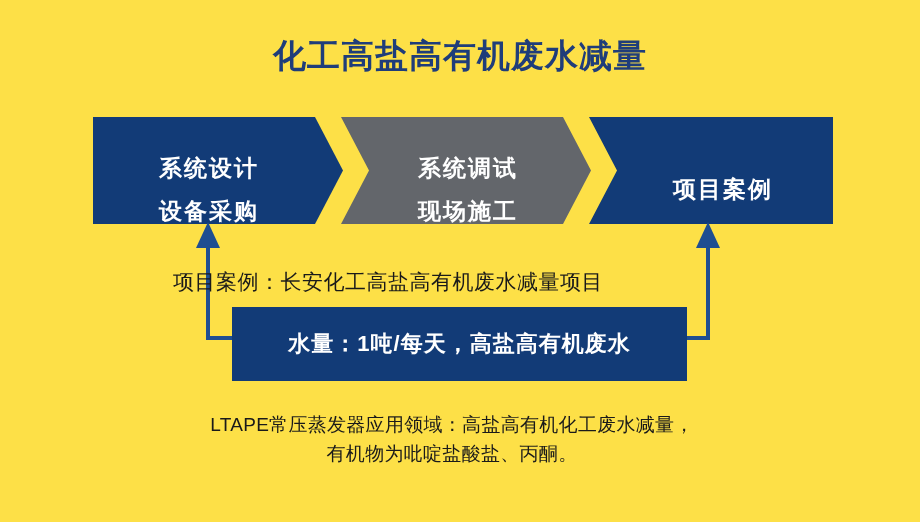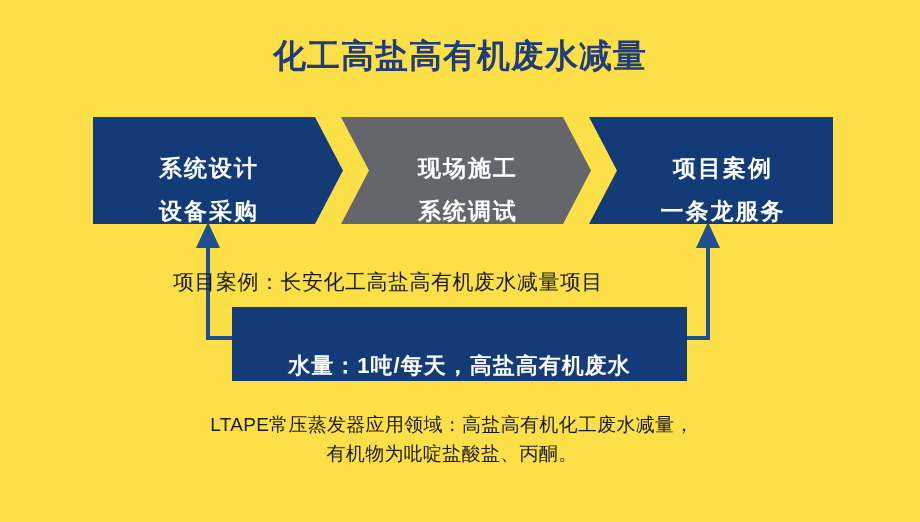"现场施工" span.ln { order: before "系统调试" -> after "系统调试" }
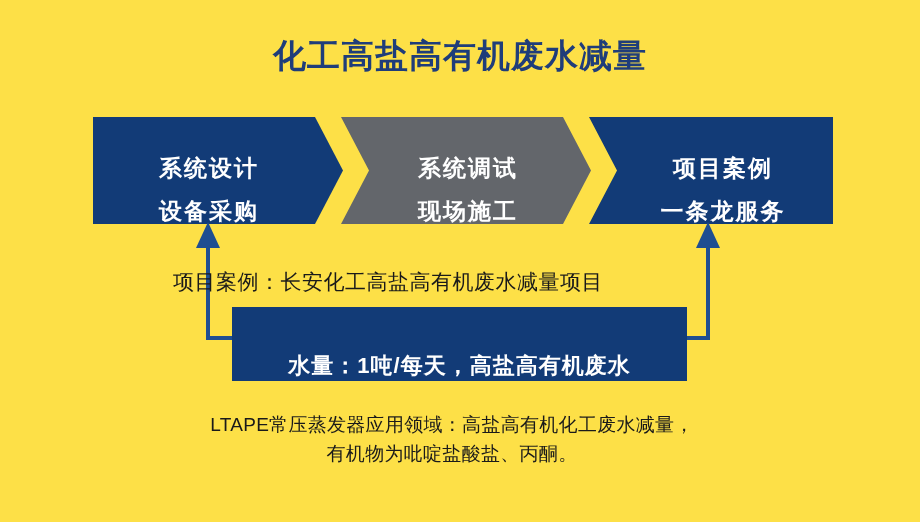"一条龙服务" span.ln { html: <span>一条龙服务</span> -> none }
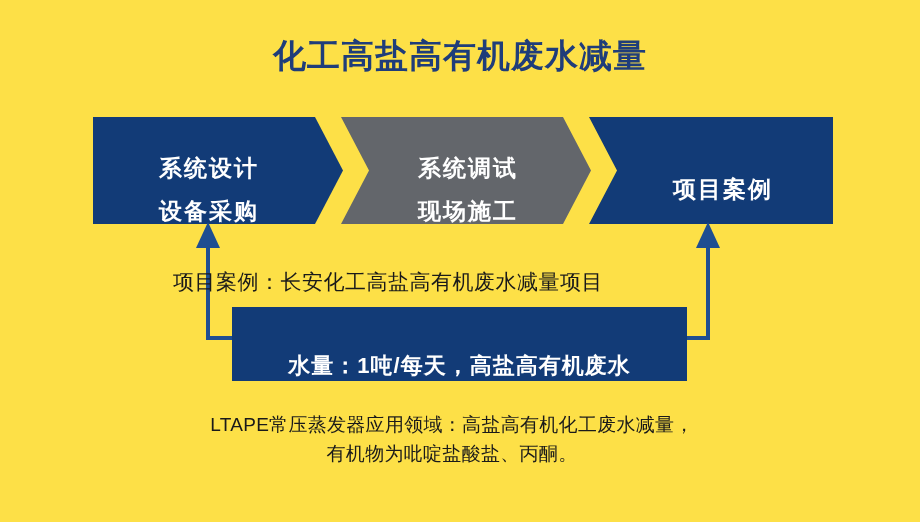"水量：1吨/每天，高盐高有机废水" #flow-bar { align-items: flex-end -> center }
